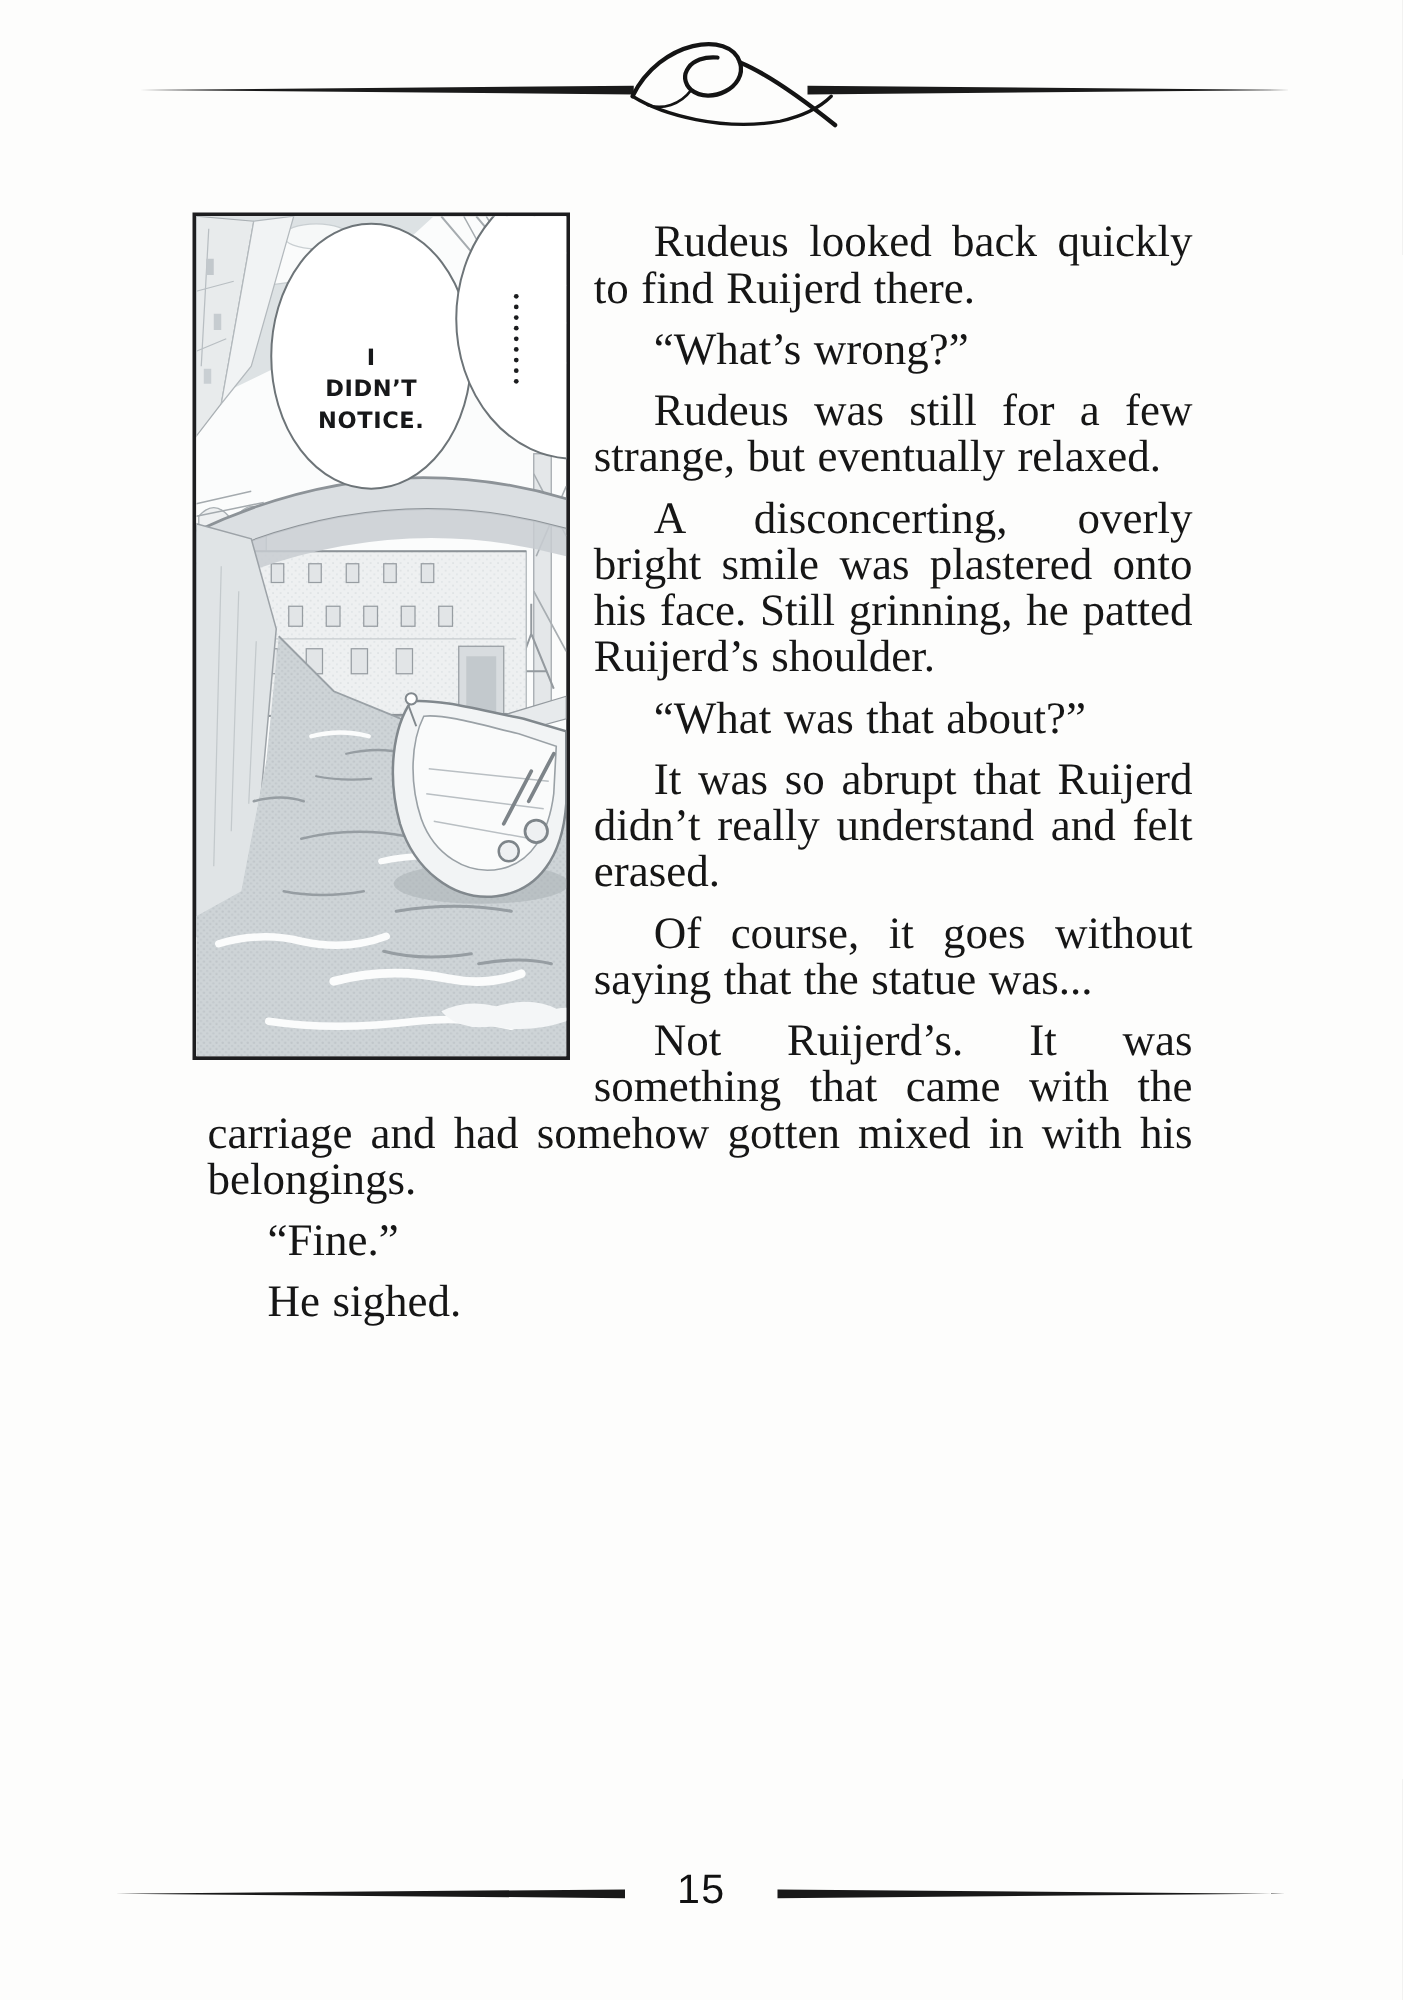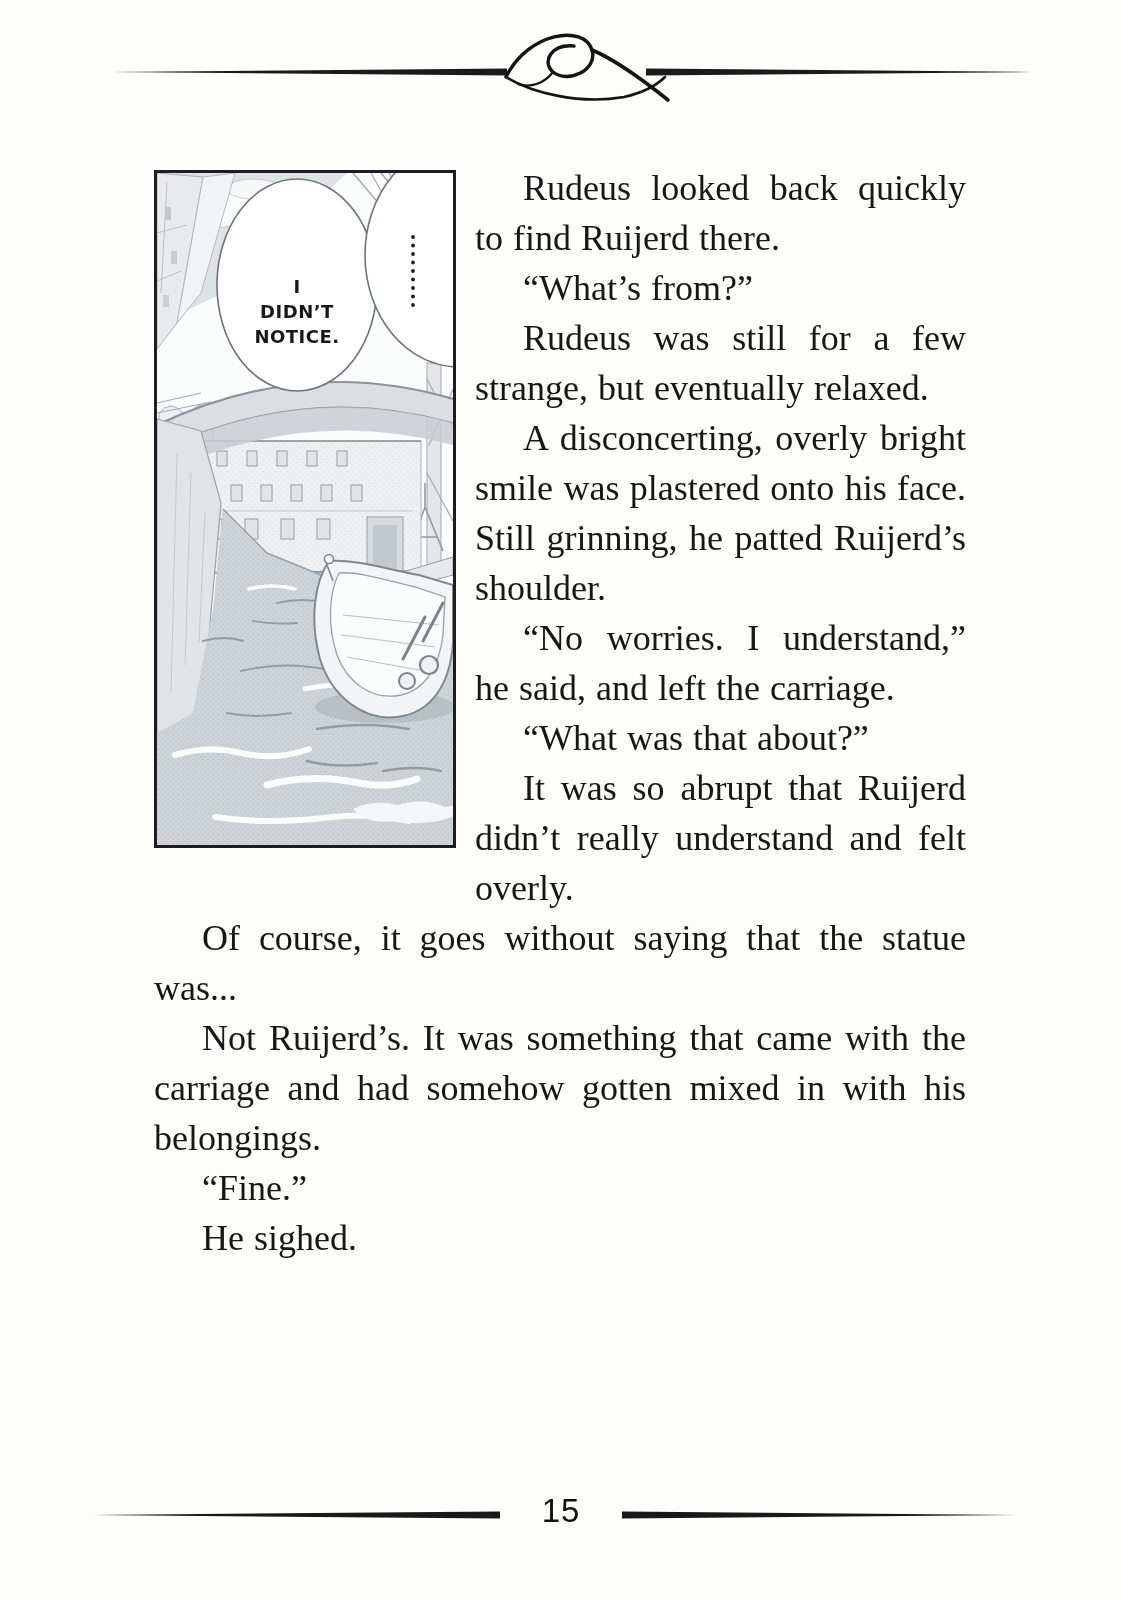"Rudeus looked back quickly to" .content p { line-height: 50px -> 37px; margin: 0 -> 12px }
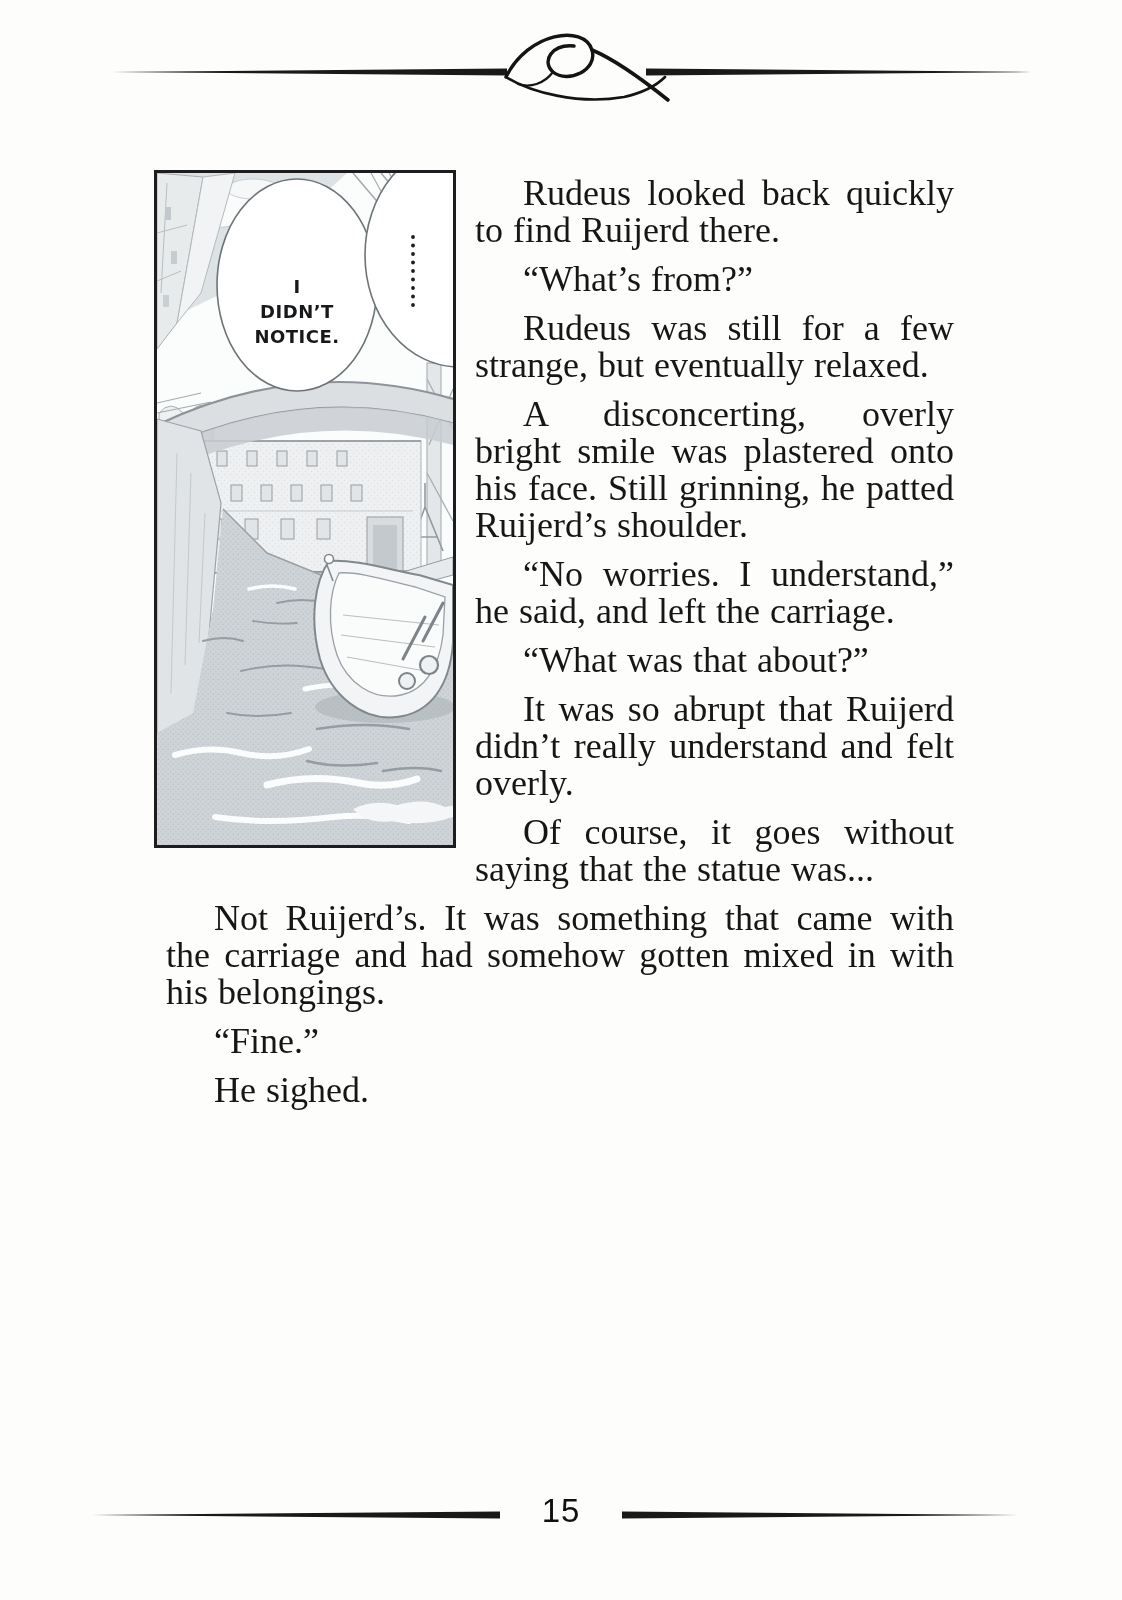"“What’s from?”" p { text: from -> wrong }
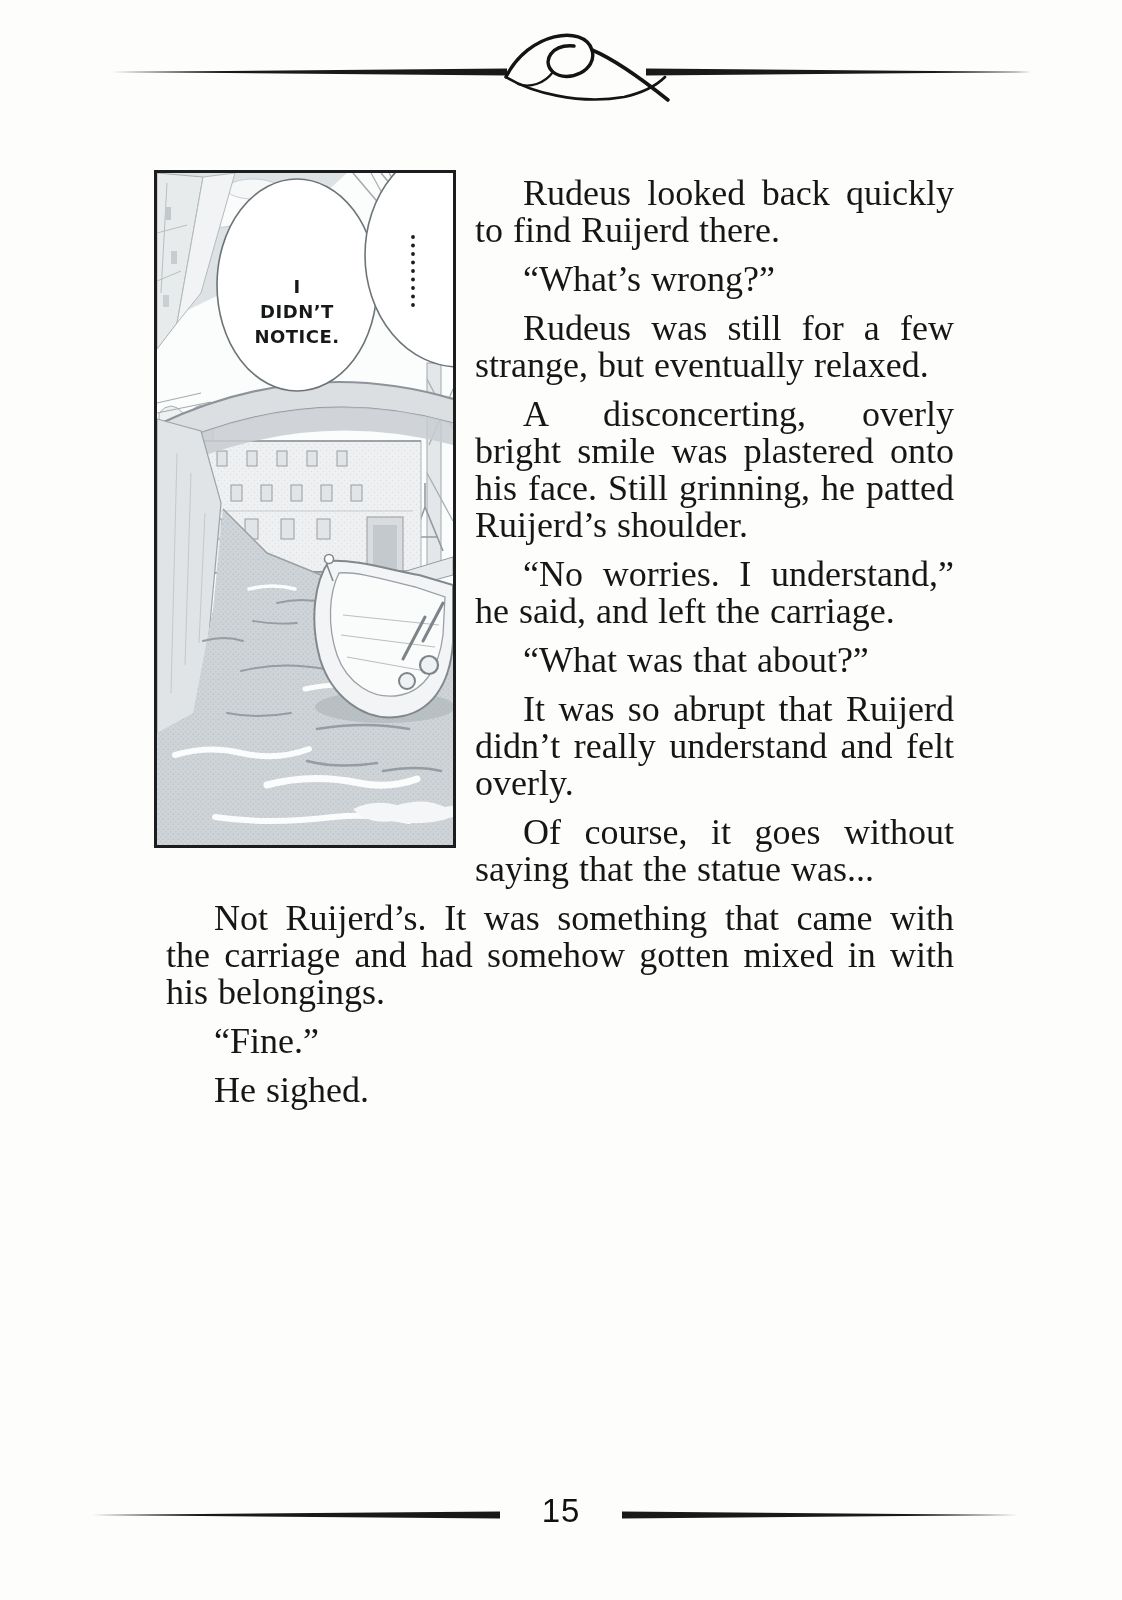"“No worries. I understand,” he" p { html: <p>“No worries. I understand,” he said, and left the carriage.</p> -> none }
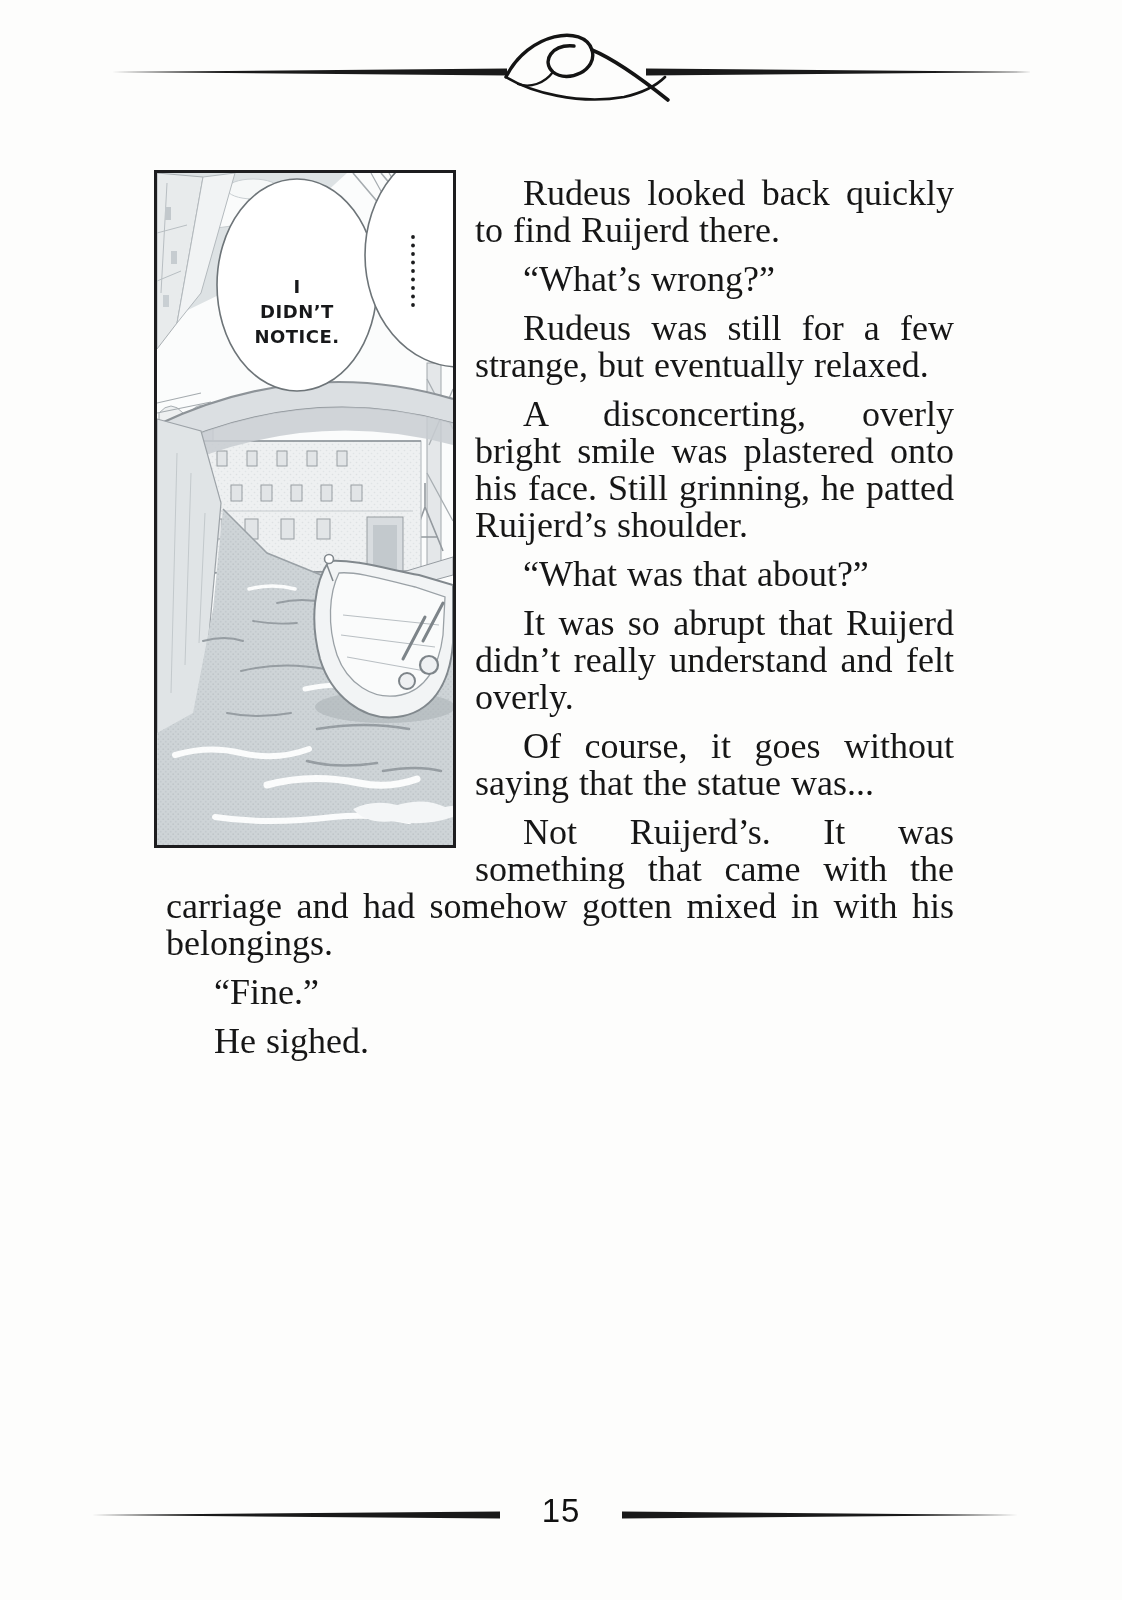"It was so abrupt that" p { text: overly -> erased }
